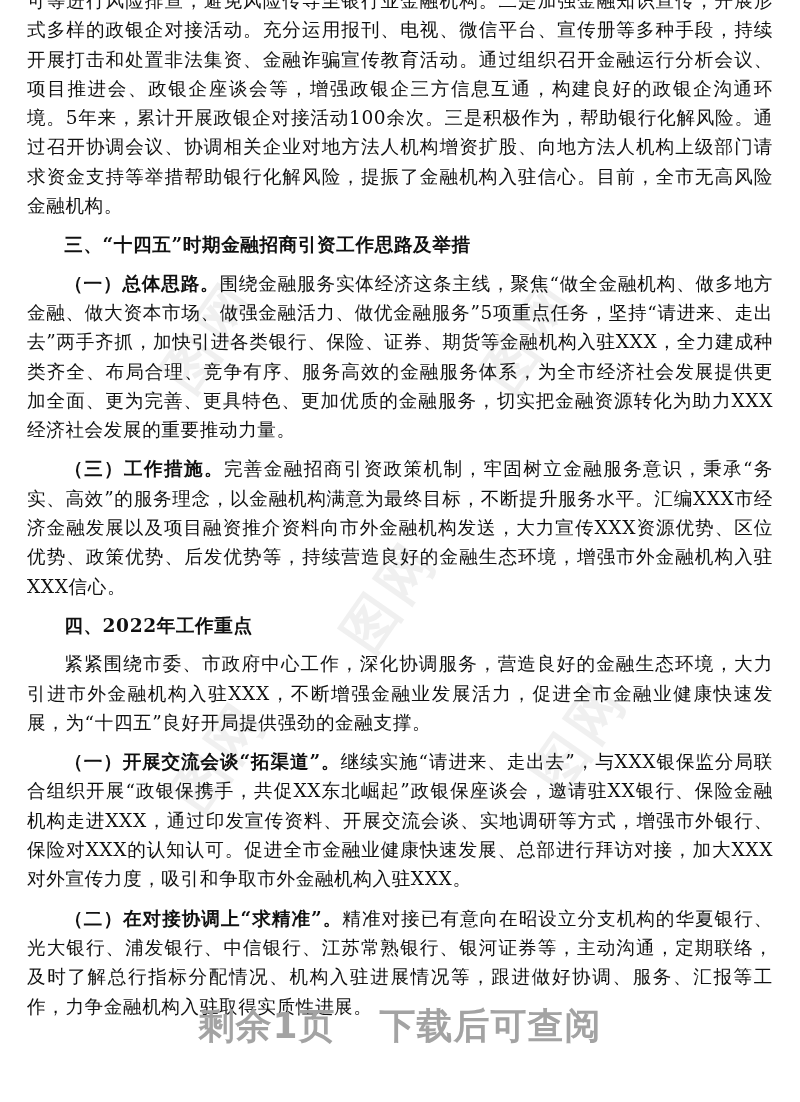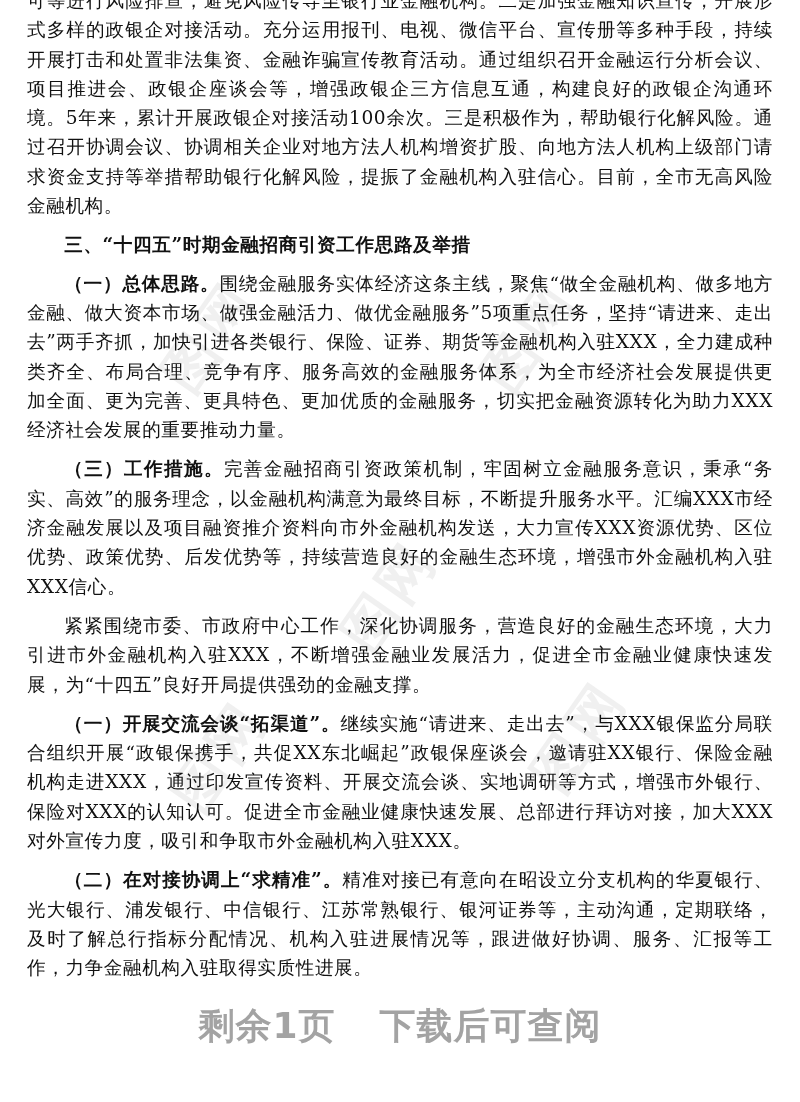"四、2022年工作重点" h2.heading { html: none -> <h2>四、2022年工作重点</h2> }
